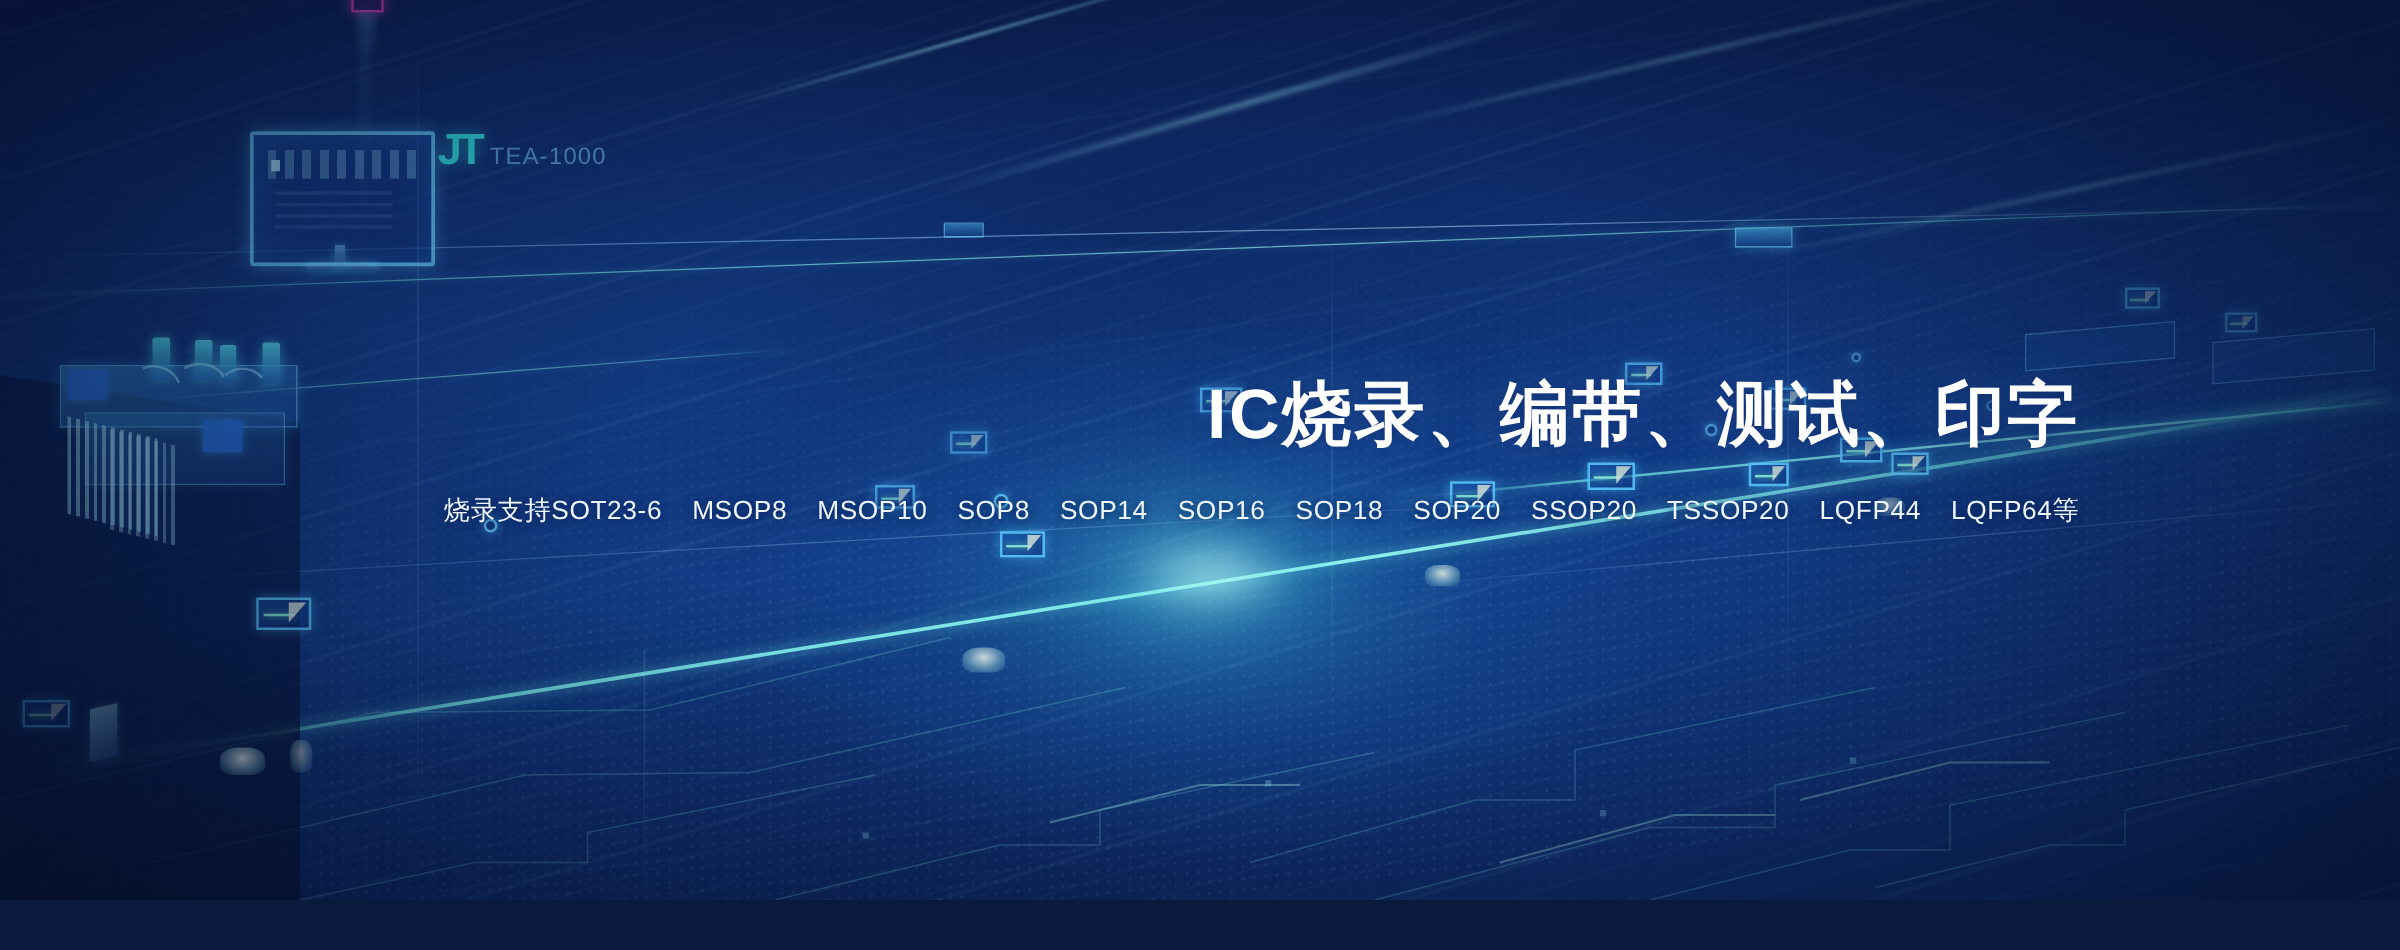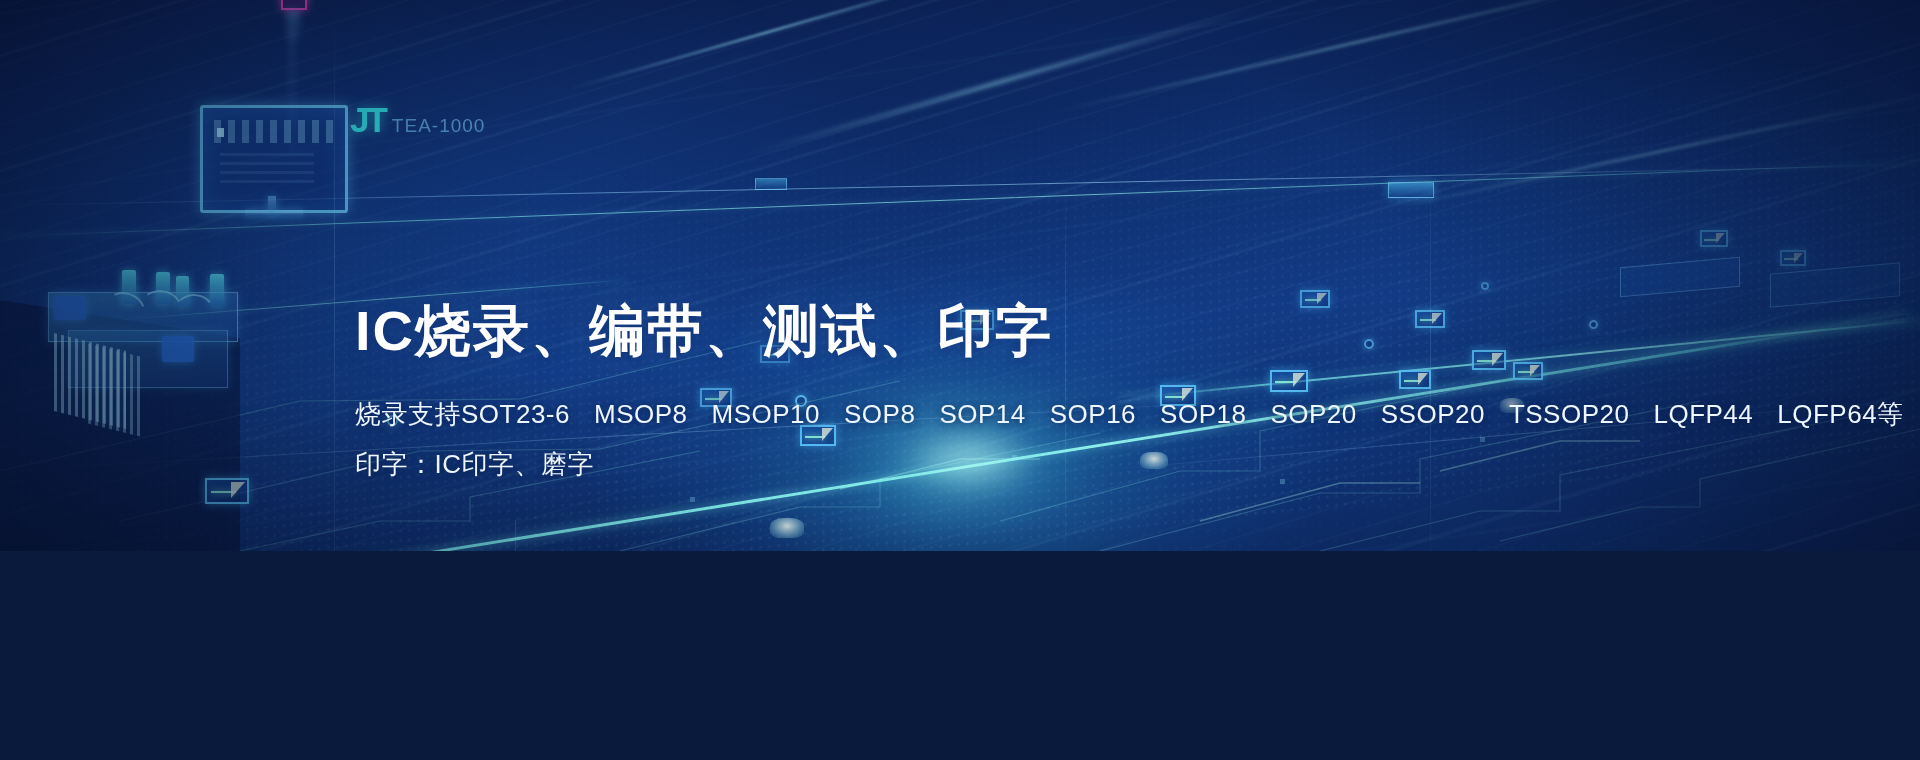"IC烧录、编带、测试、印字" #stage { height: 551px -> 720px; text-align: none -> right }
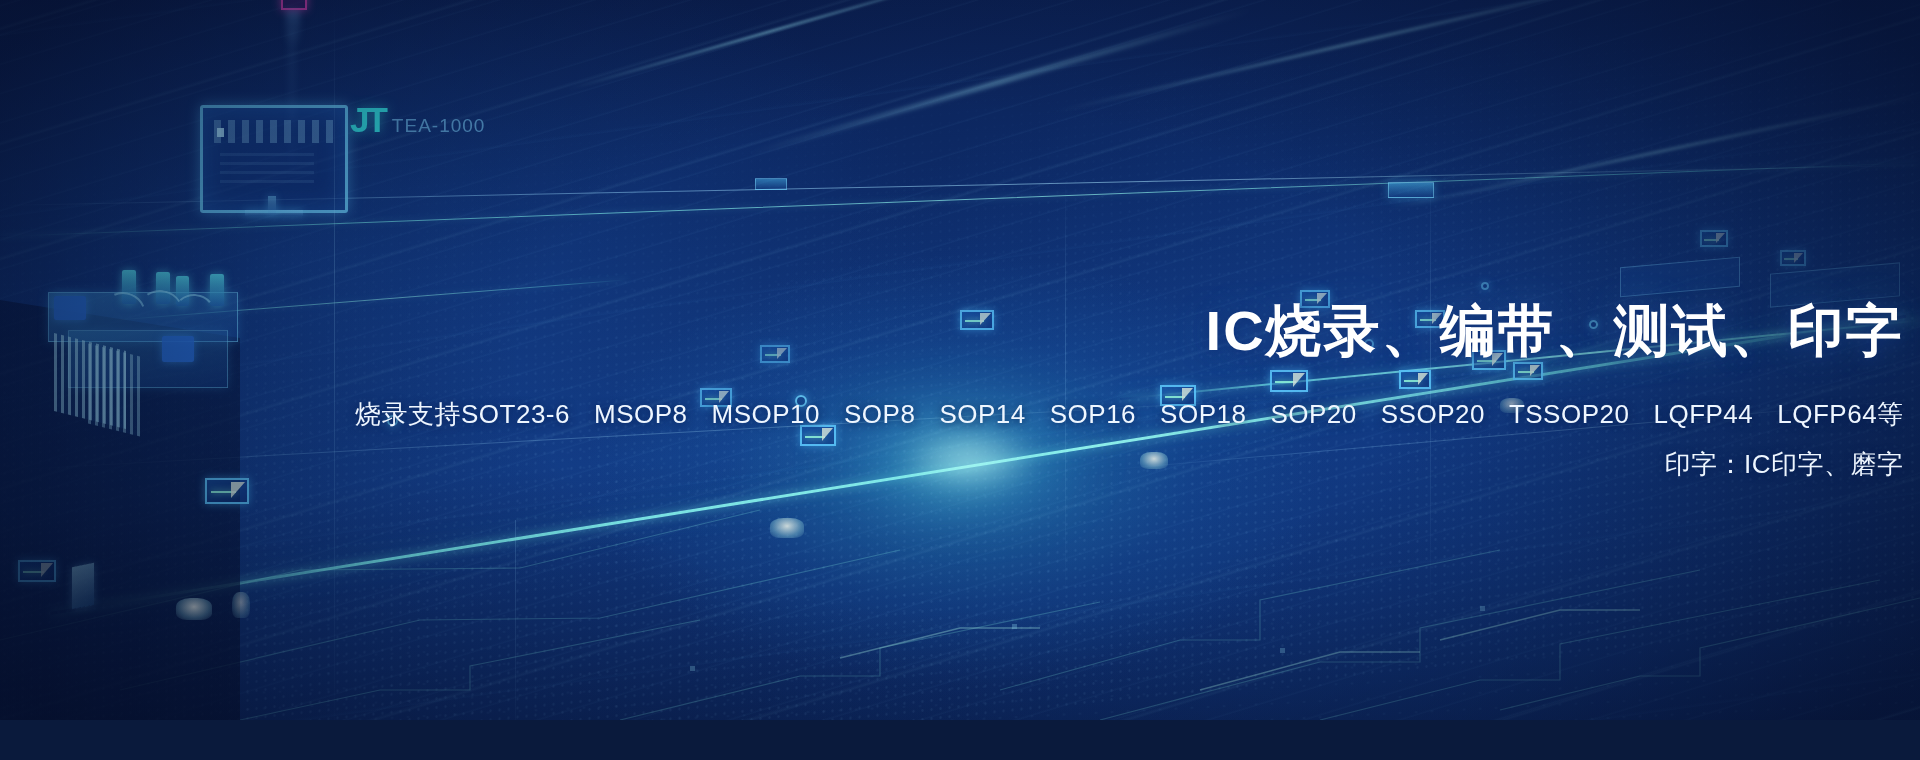"烧录支持SOT23-6" .sublist { font-size: 26px -> 21px }
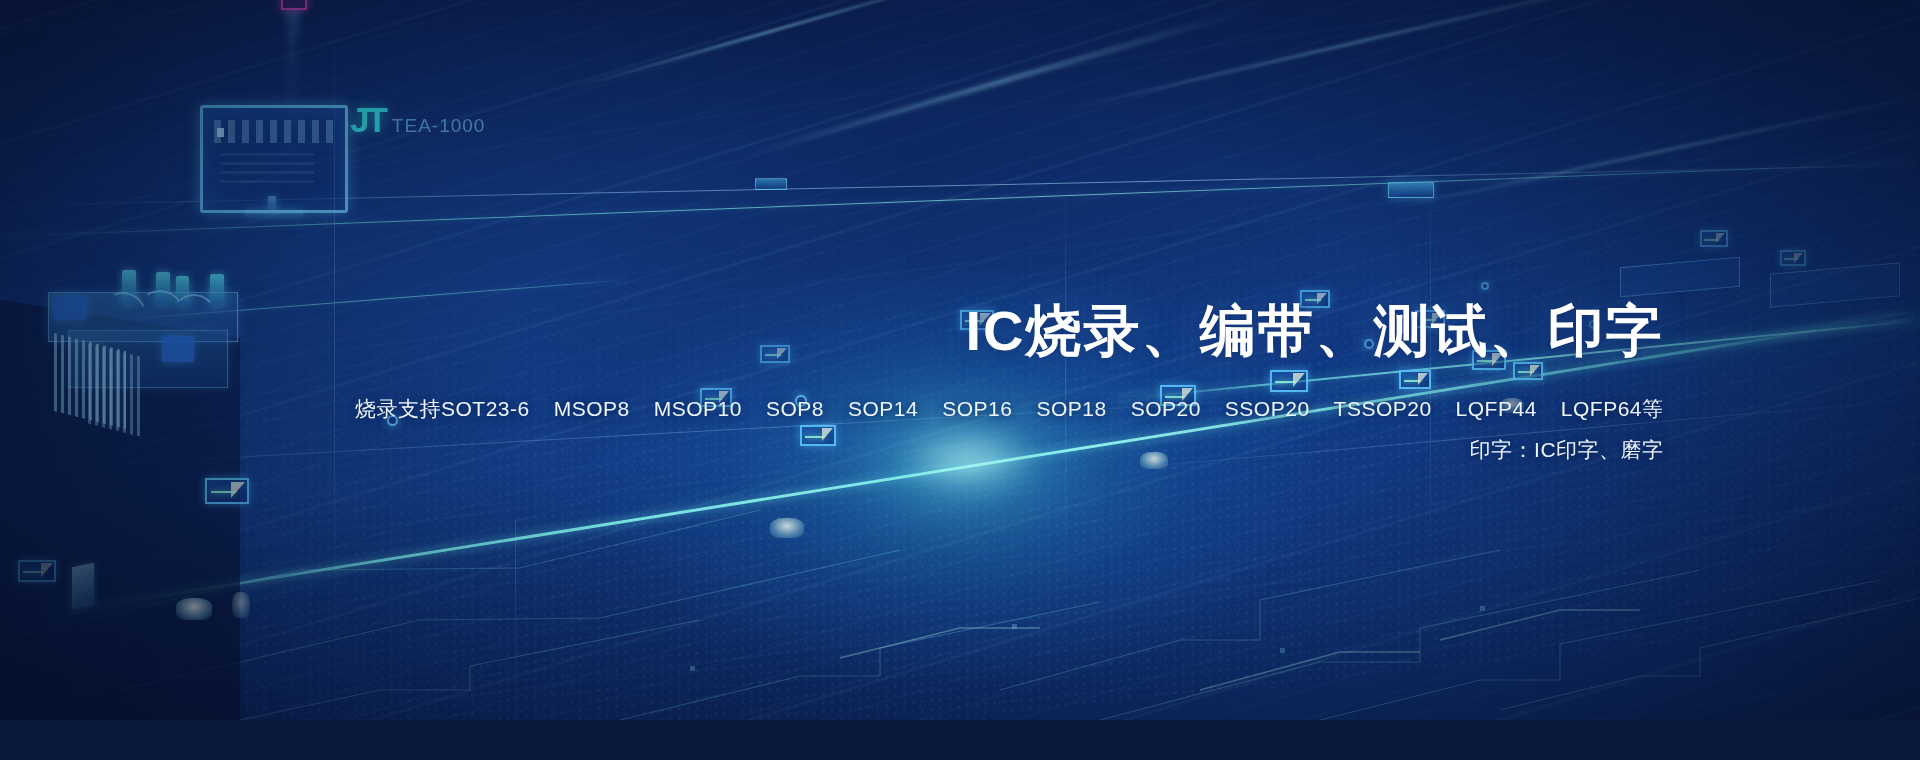"印字：IC印字、磨字" span.subline { html: <span>印字：IC印字、磨字</span> -> none }
